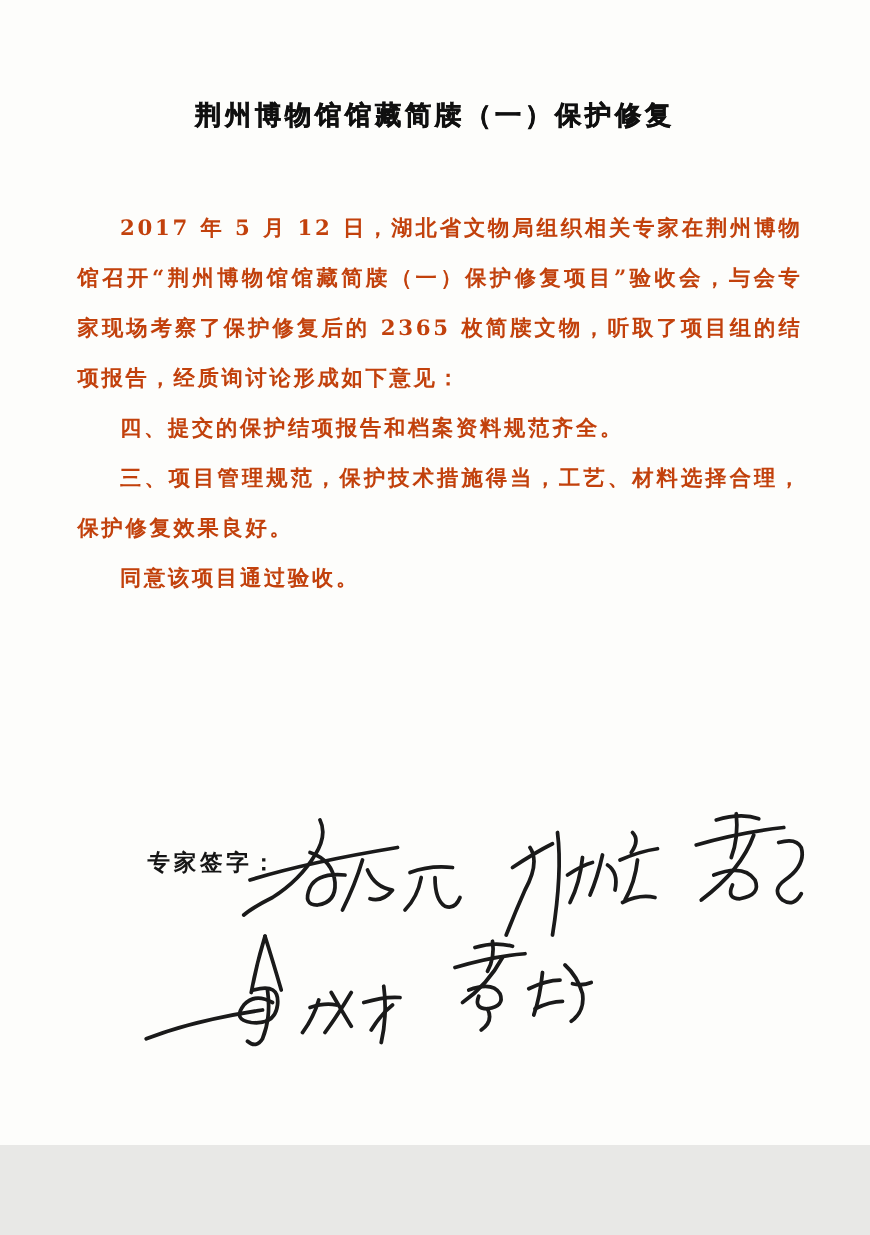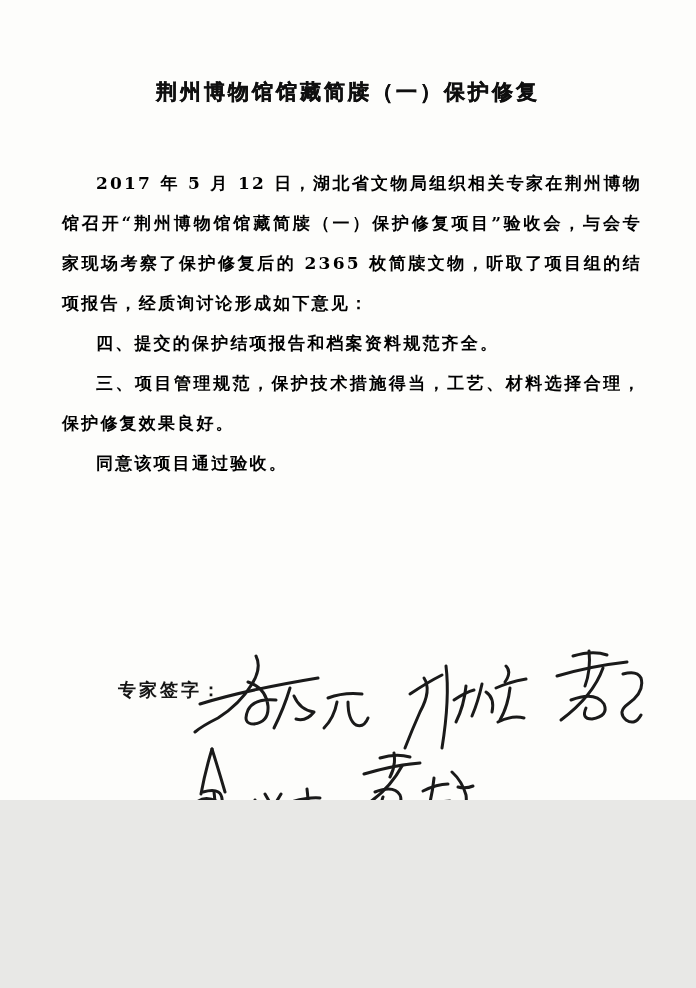"荆州博物馆馆藏简牍（一）保护修复" .page { height: 800px -> 916px }
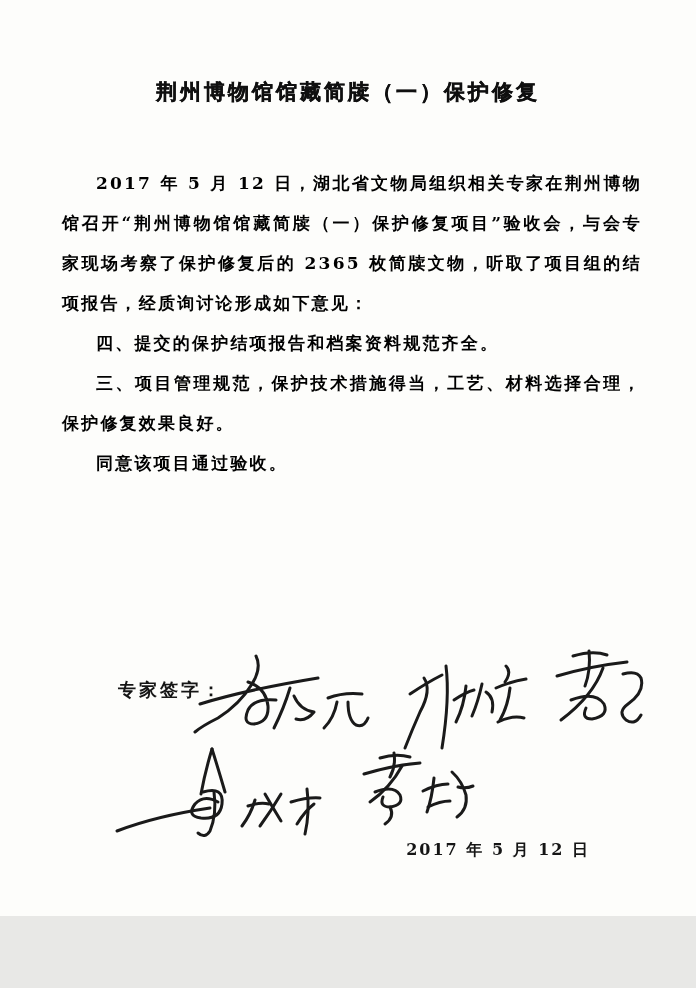"2017 年 5 月 12" .body-text p { color: #000000 -> #c2410c }
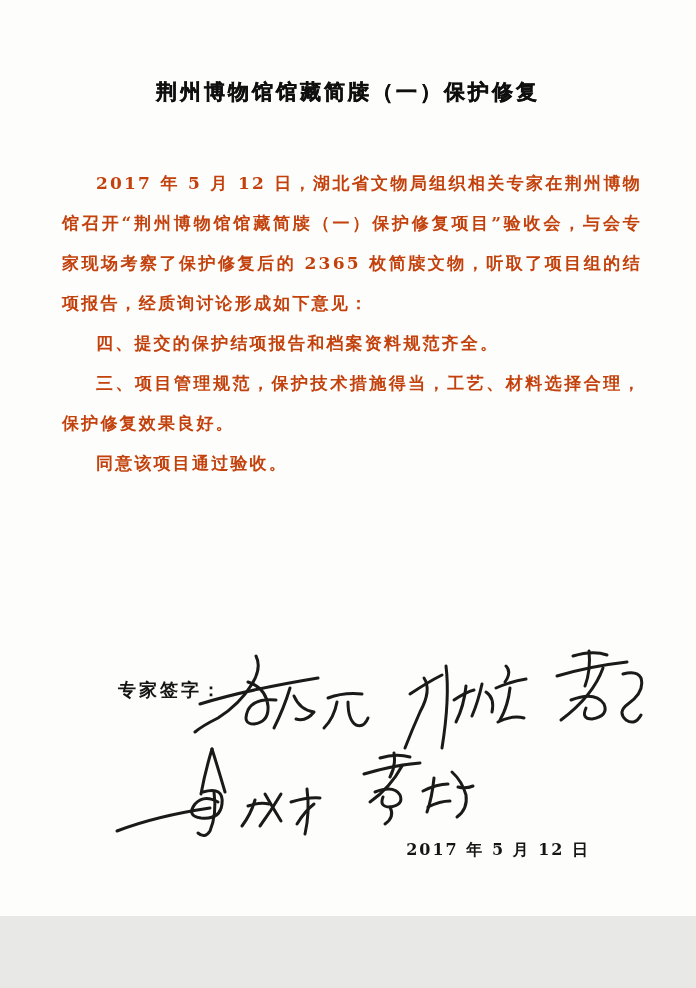"2017 年 5 月 12 日" div.doc-date { html: <div>2017 年 5 月 12 日</div> -> none }
